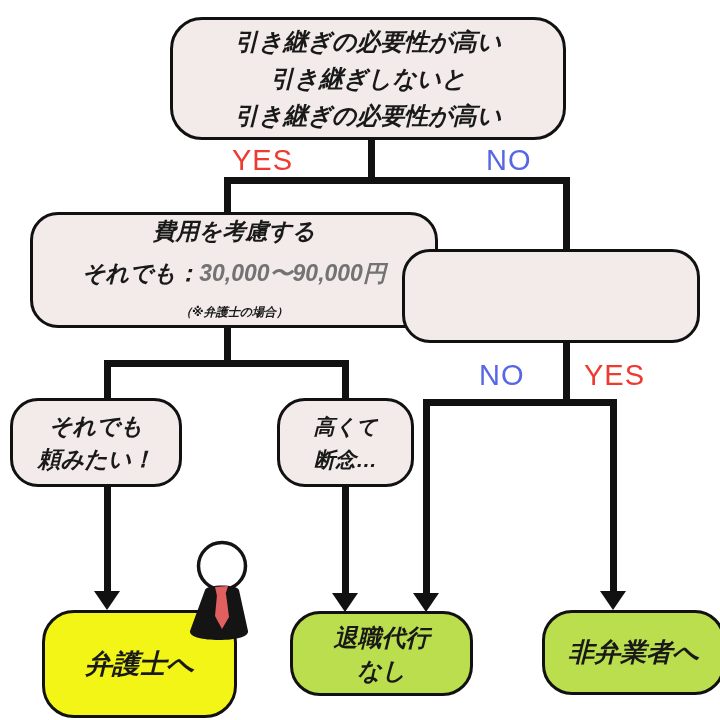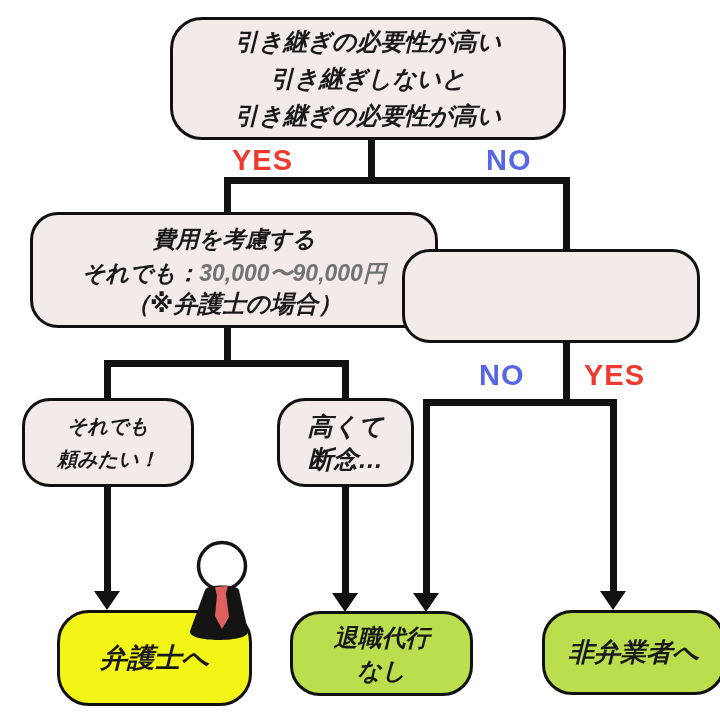"YES" .branch { font-weight: 700 -> 400 }
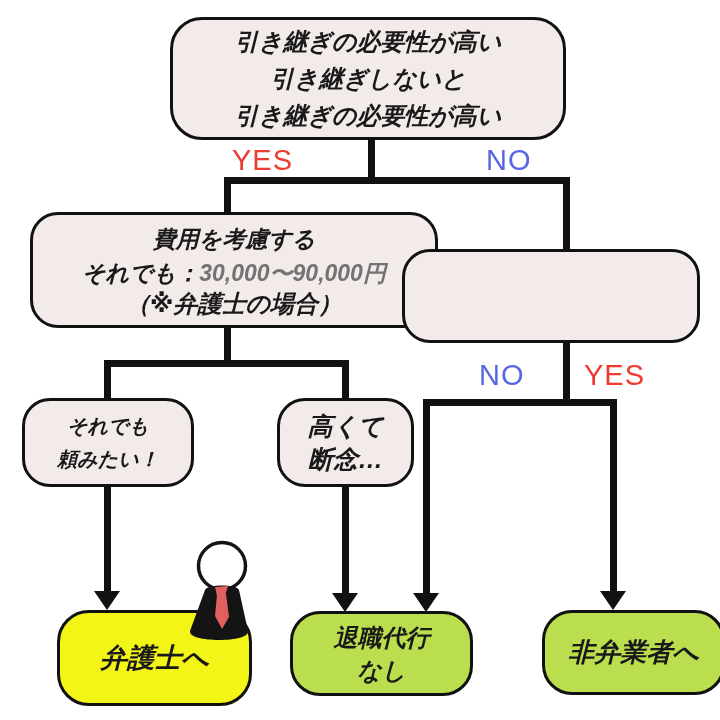"費用を考慮する" .cost-node { gap: none -> 8px }
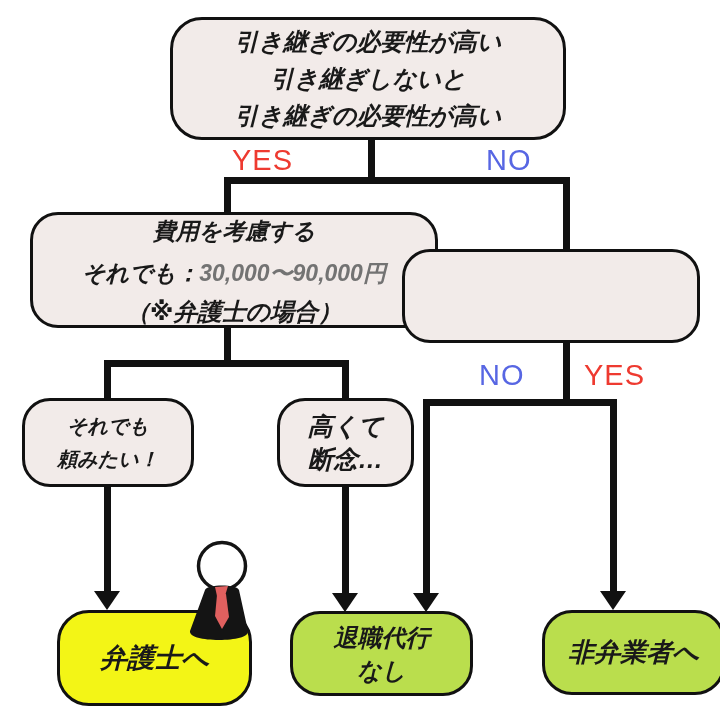"（※弁護士の場合）" .cost-node .small { font-size: 24px -> 12px }
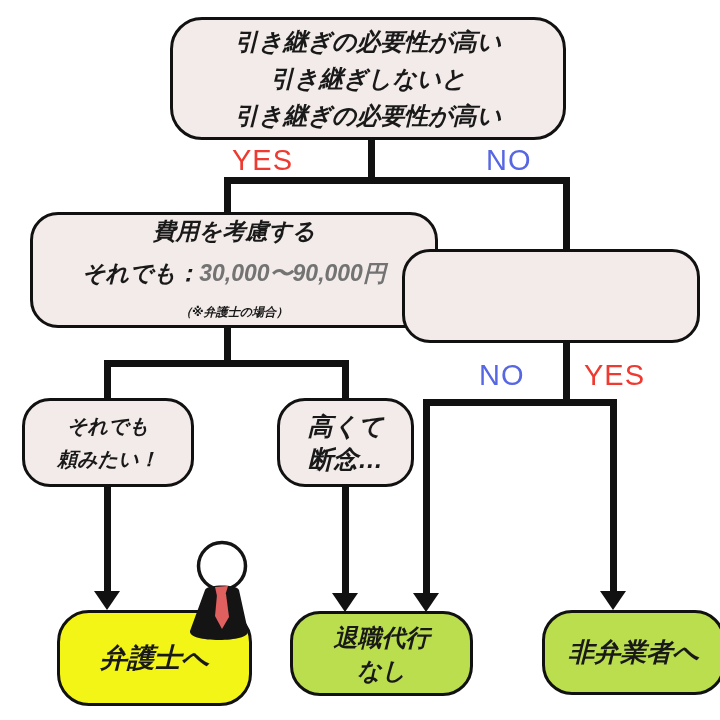"それでも" .still-node { font-size: 20px -> 23px; left: 22px -> 10px }
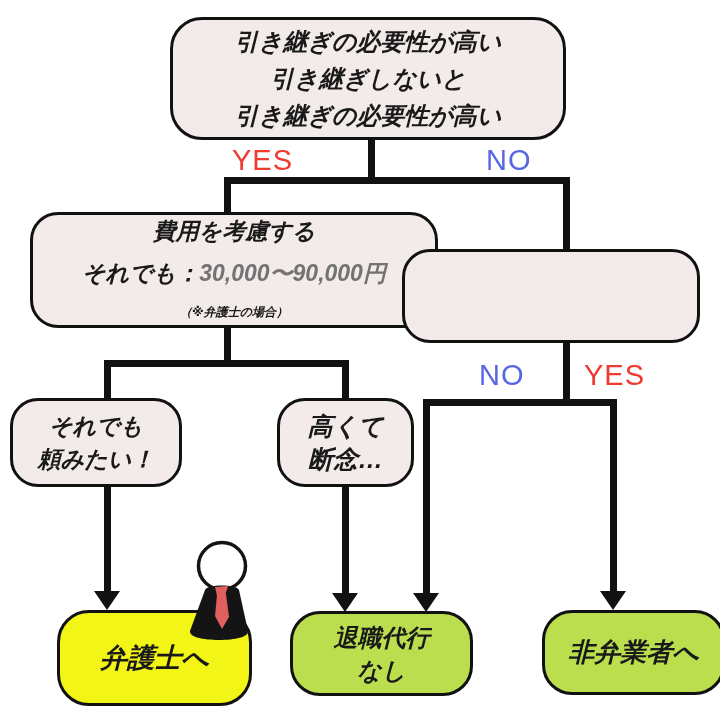"高くて" .expensive-node { font-size: 25px -> 21px }
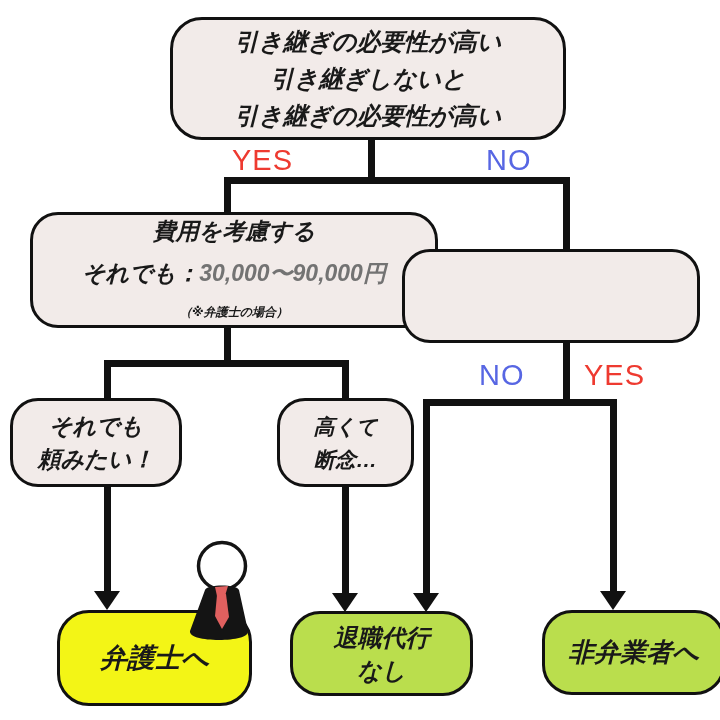"弁護士へ" .lawyer-node { height: 96px -> 108px; left: 57px -> 42px }
